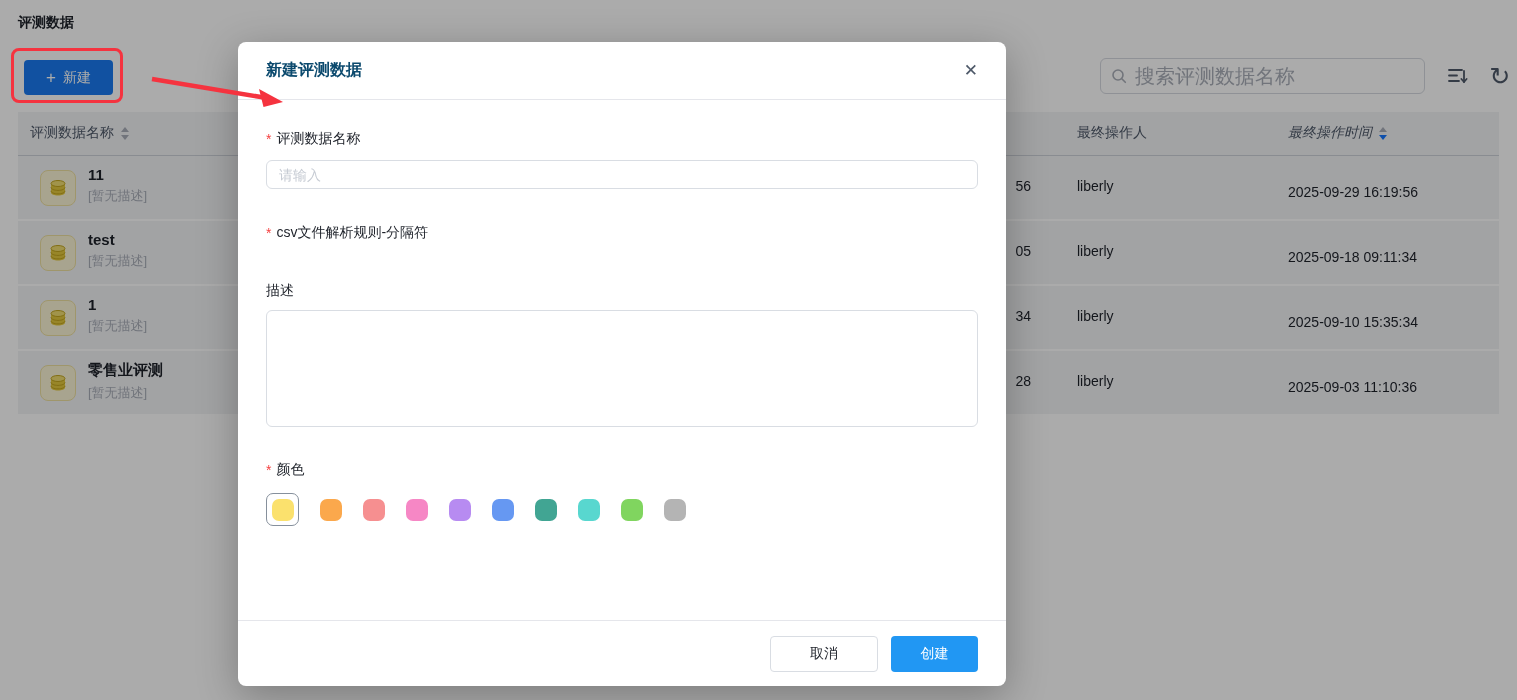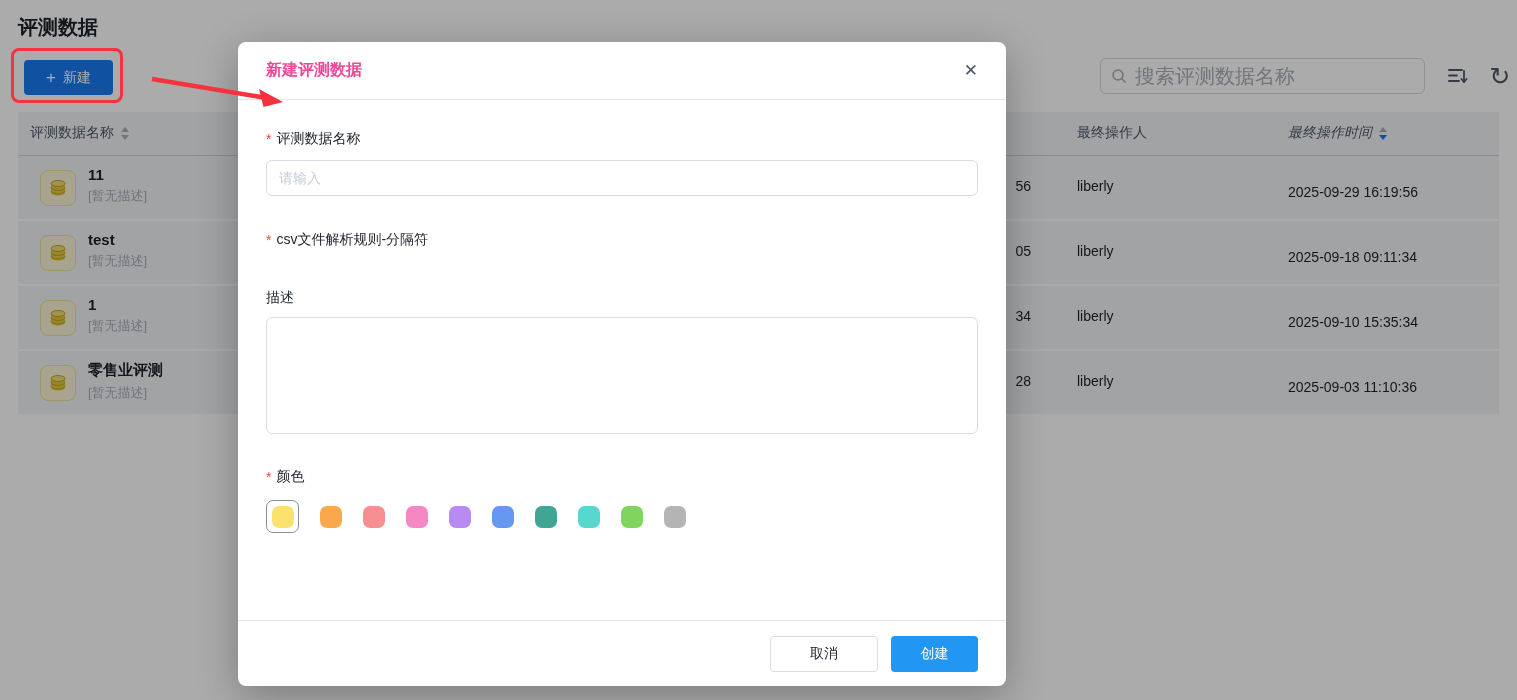"评测数据" .page-title { font-size: 20px -> 14px }
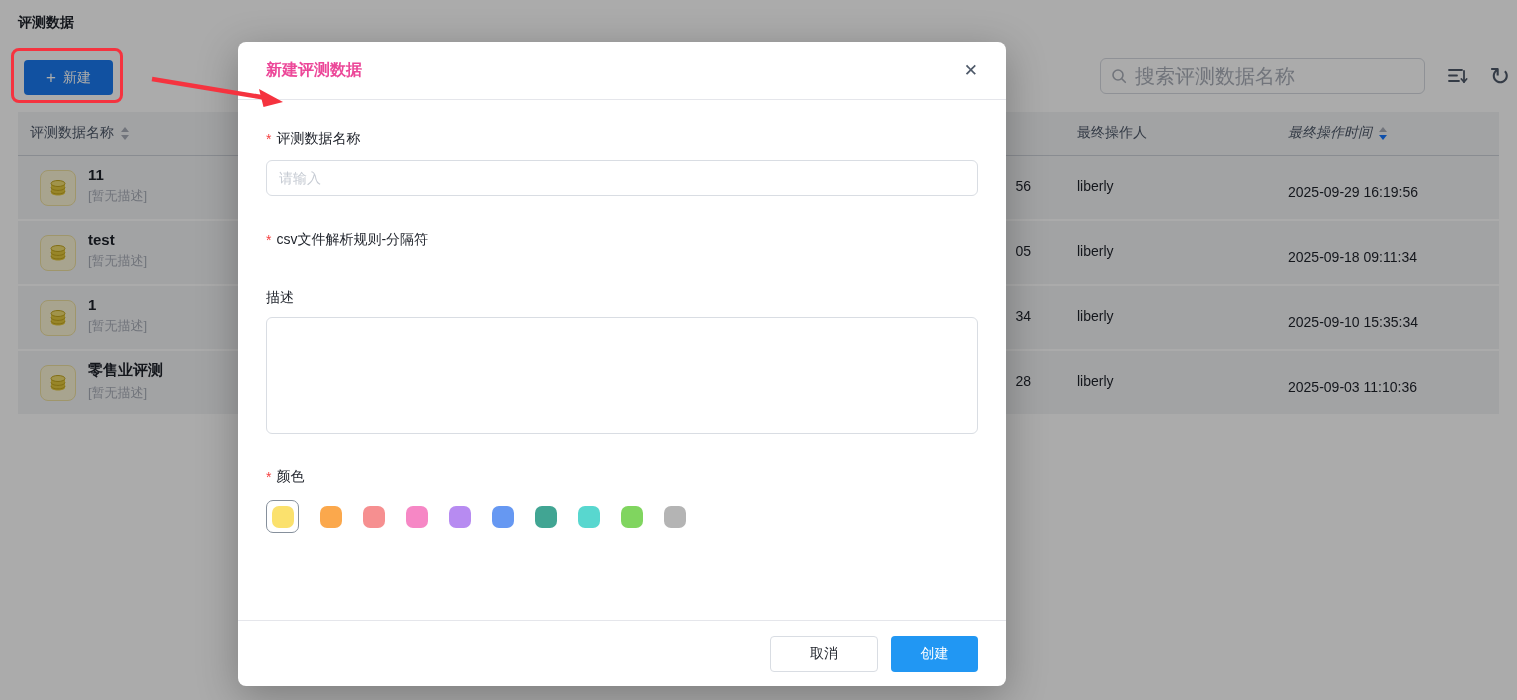"新建评测数据" .modal-title { color: #ec4899 -> #0c4a6e }
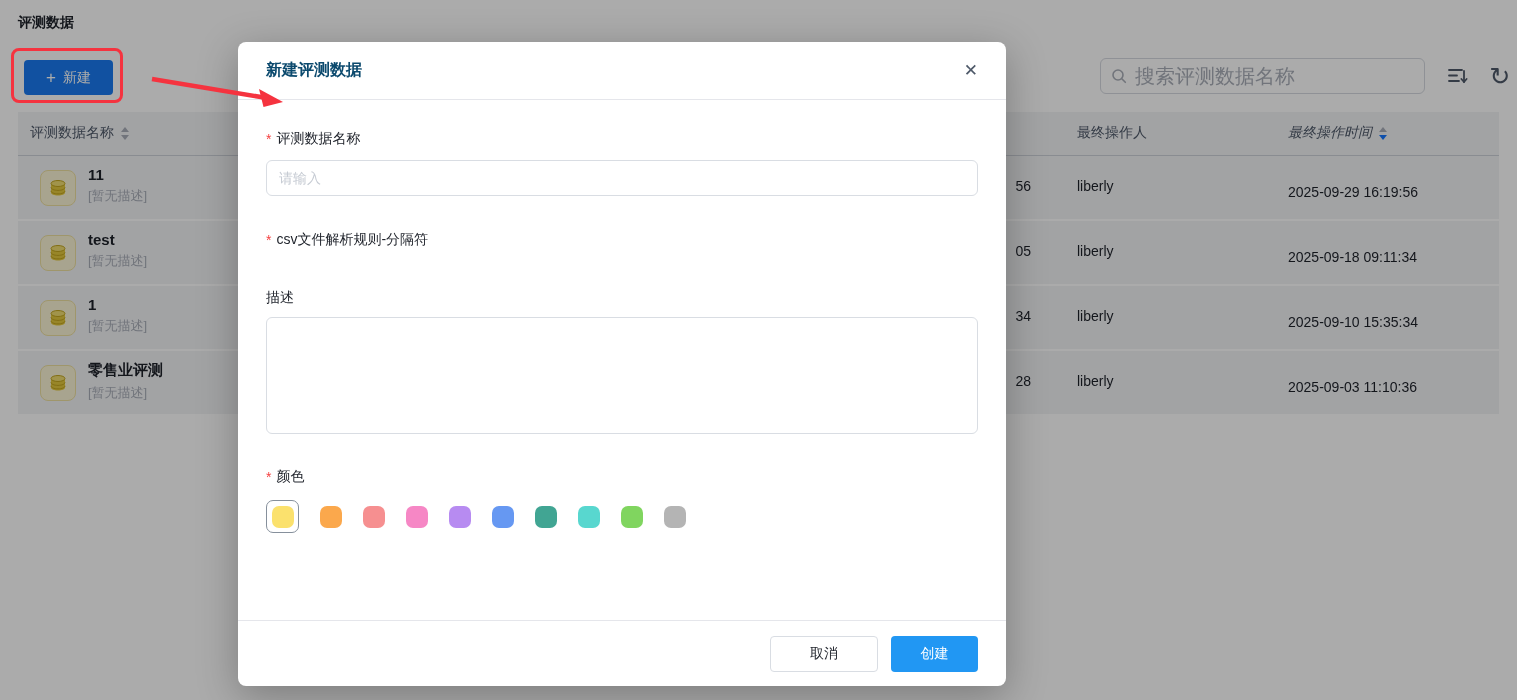"请输入" .txt-input { height: 36px -> 29px }
